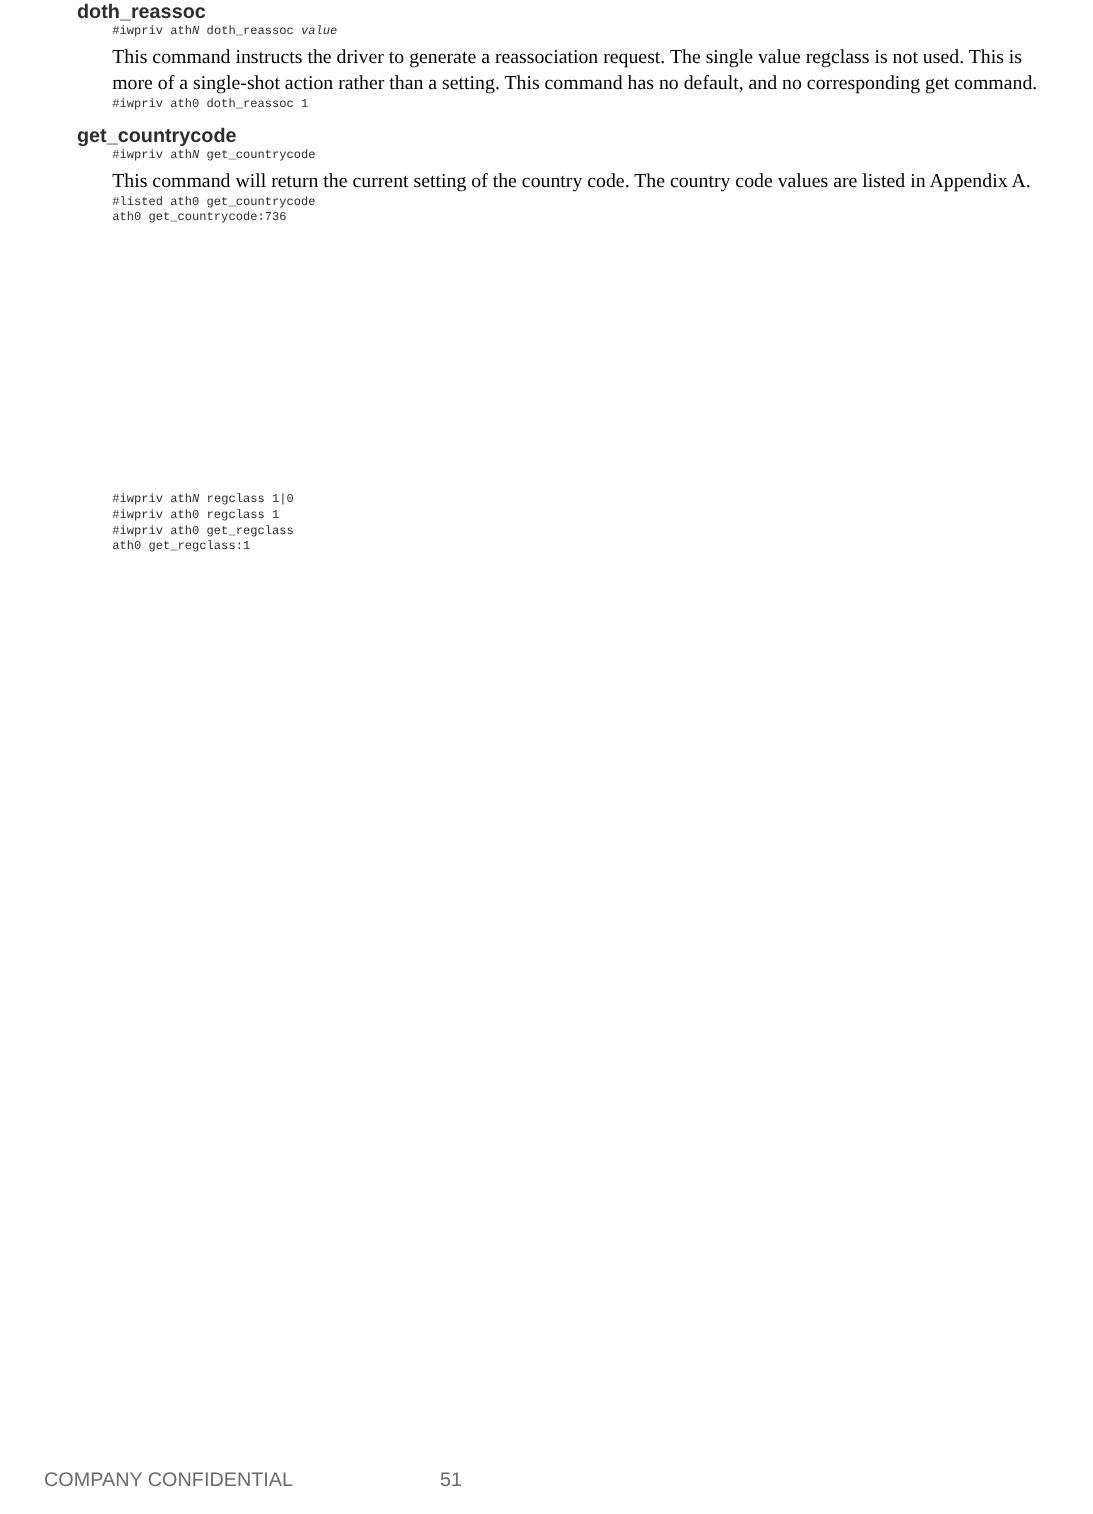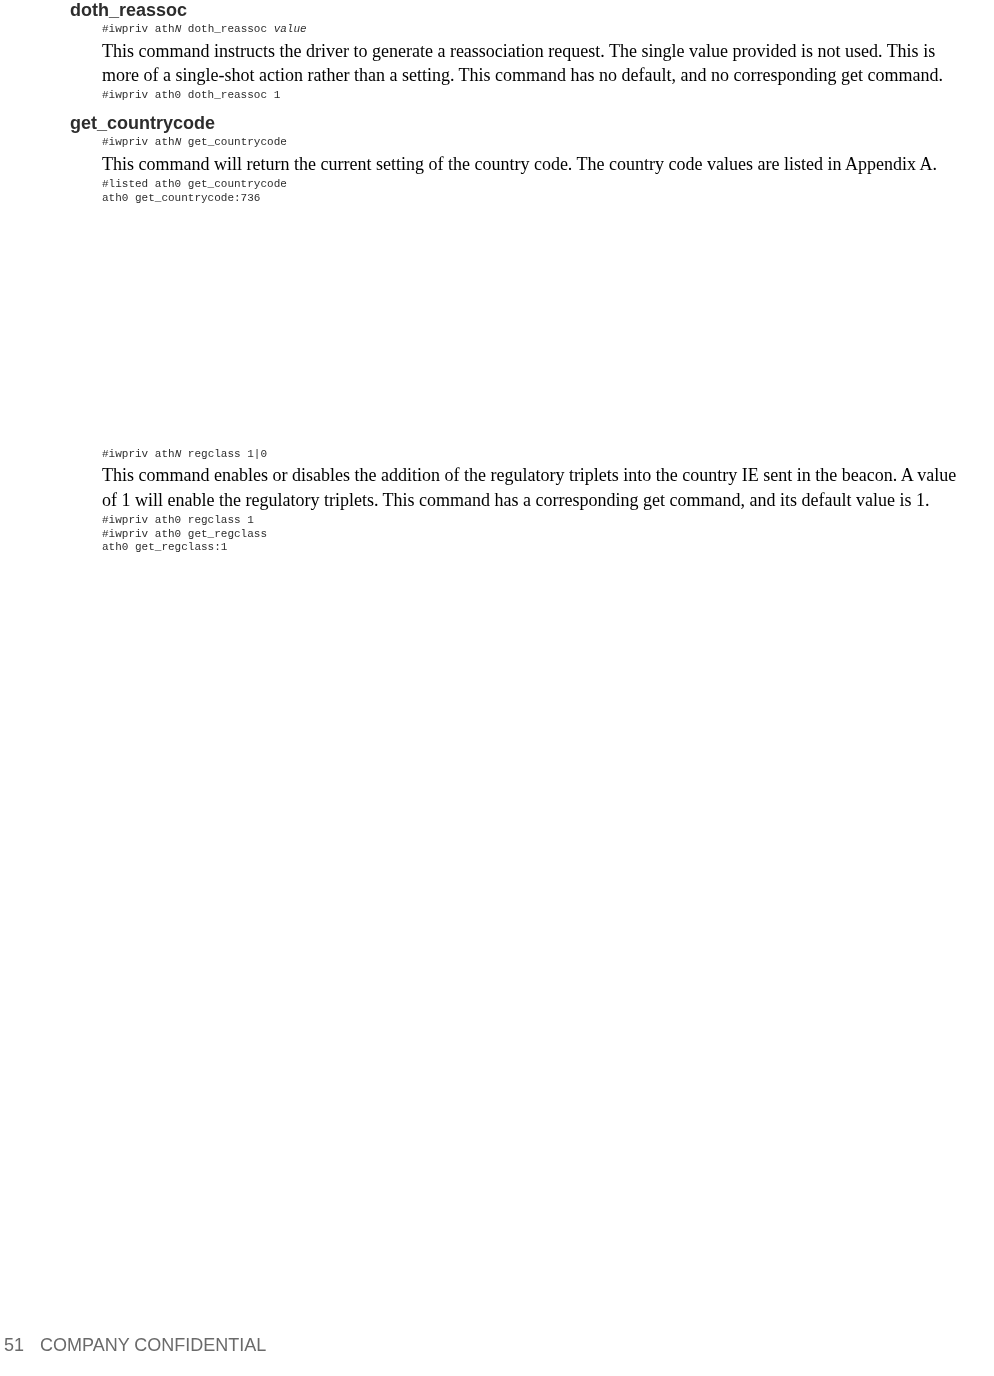"This command instructs the driver" div.body-text { text: provided -> regclass }
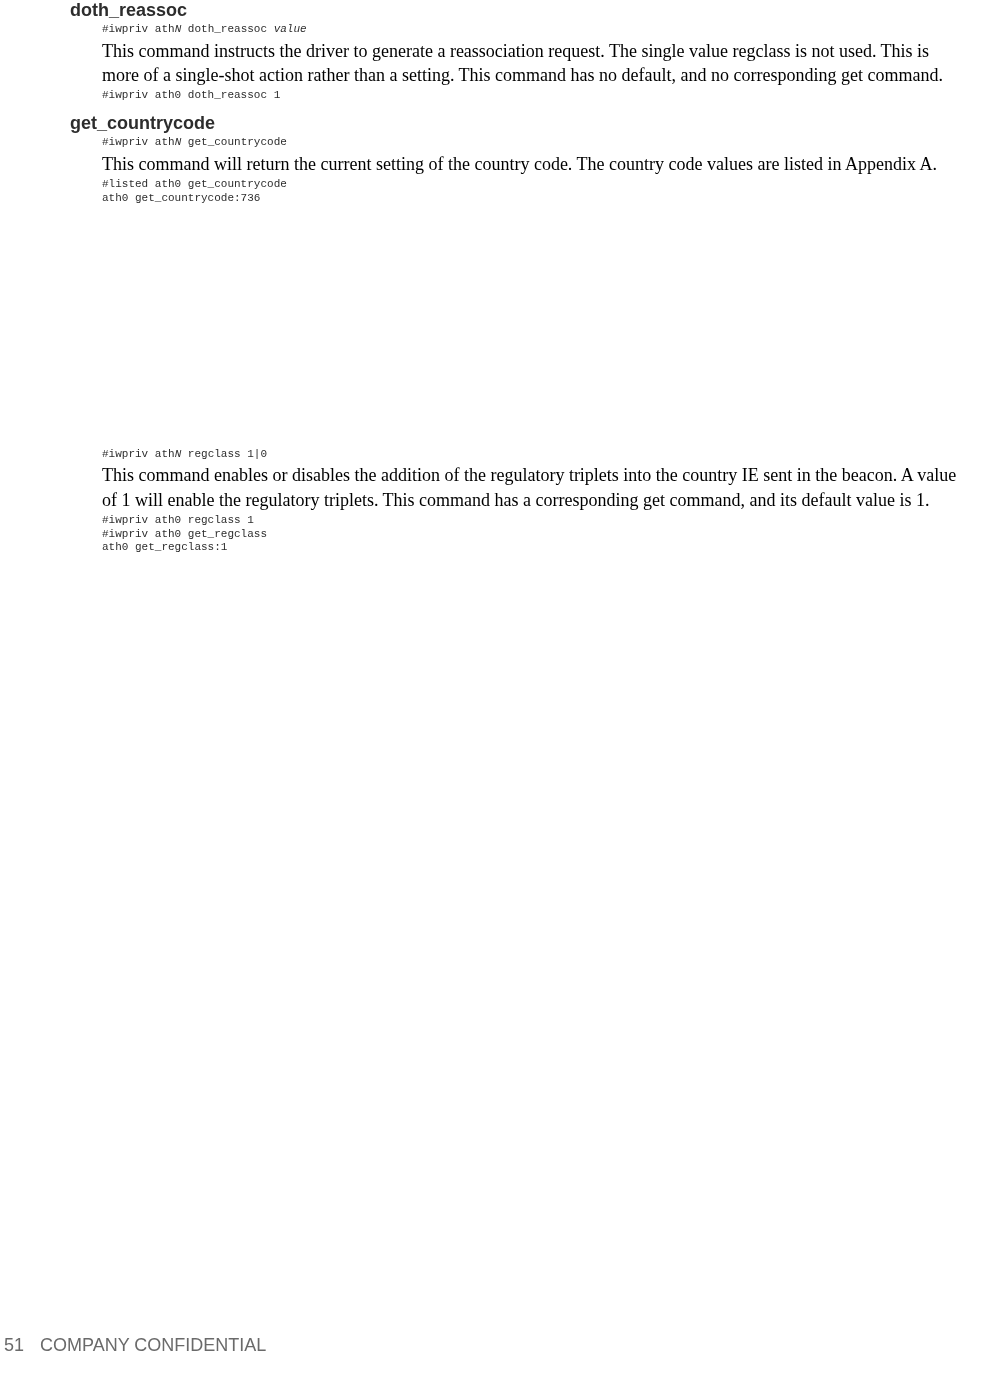"This command enables or disables" div.body-text { html: <div>This command enables or disables the addition of the regulatory triplets into the country IE sent in the beacon. A value of 1 will enable the regulatory triplets. This command has a corresponding get command, and its default value is 1.</div> -> none }
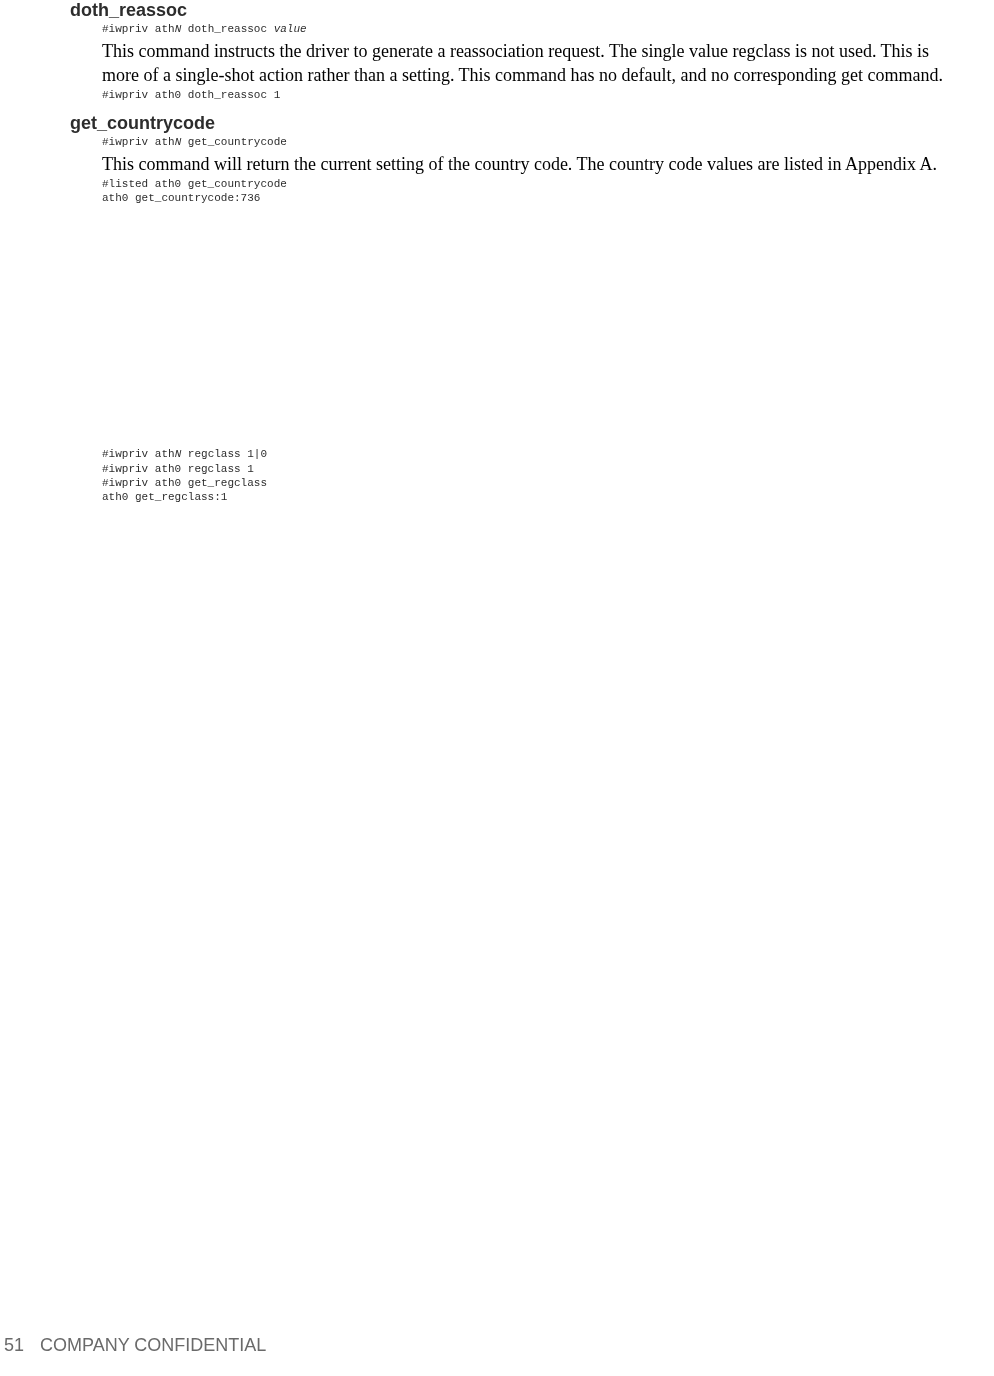"51" .footer .center { left: 4px -> 16px; text-align: none -> center }
